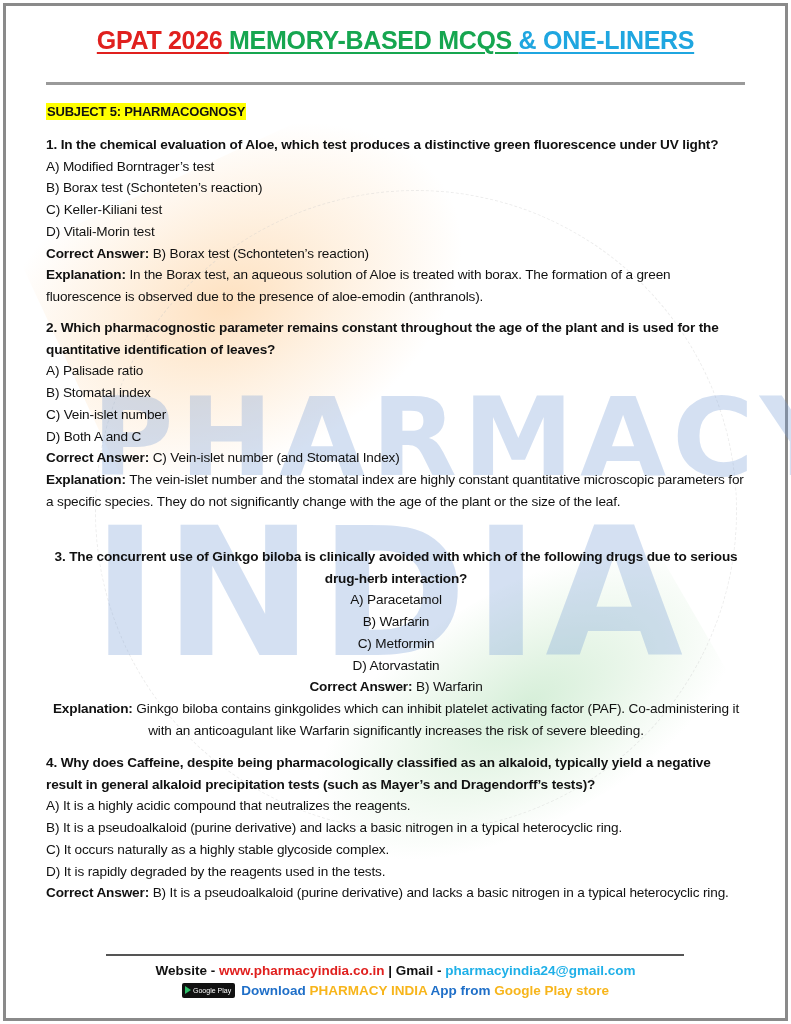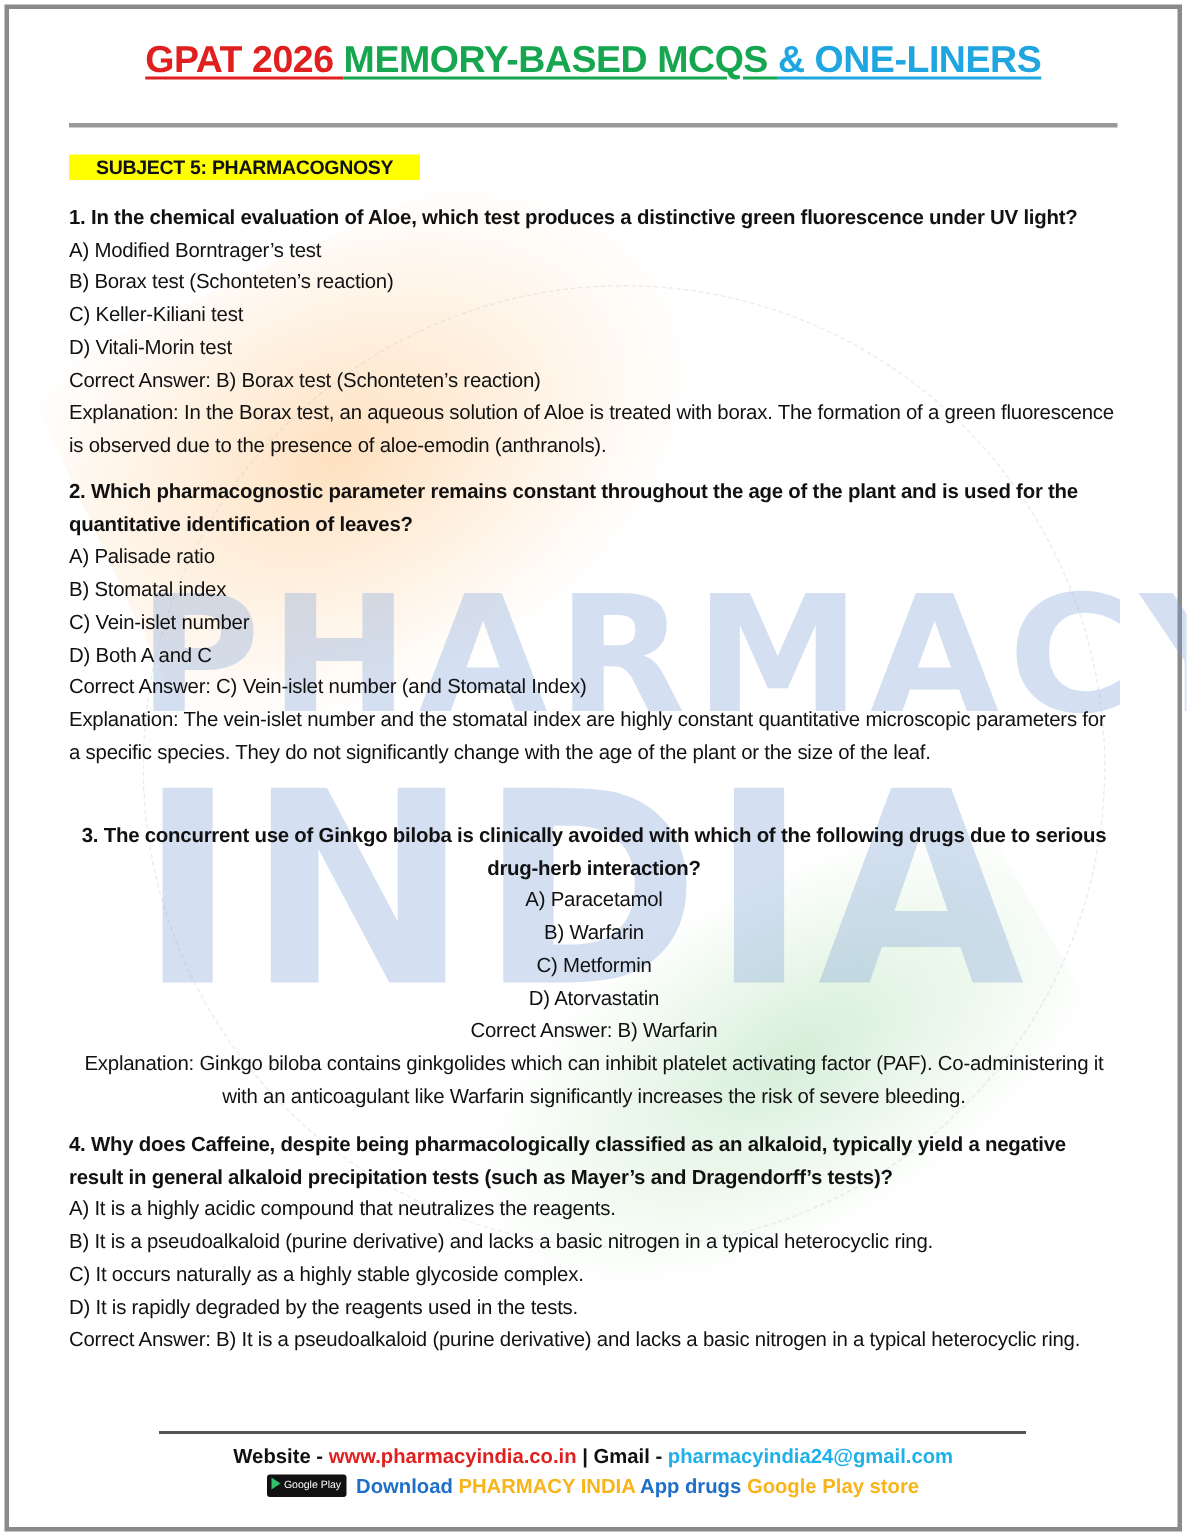"SUBJECT 5: PHARMACOGNOSY" .subject { padding: 1px 18px -> 1px 1px }
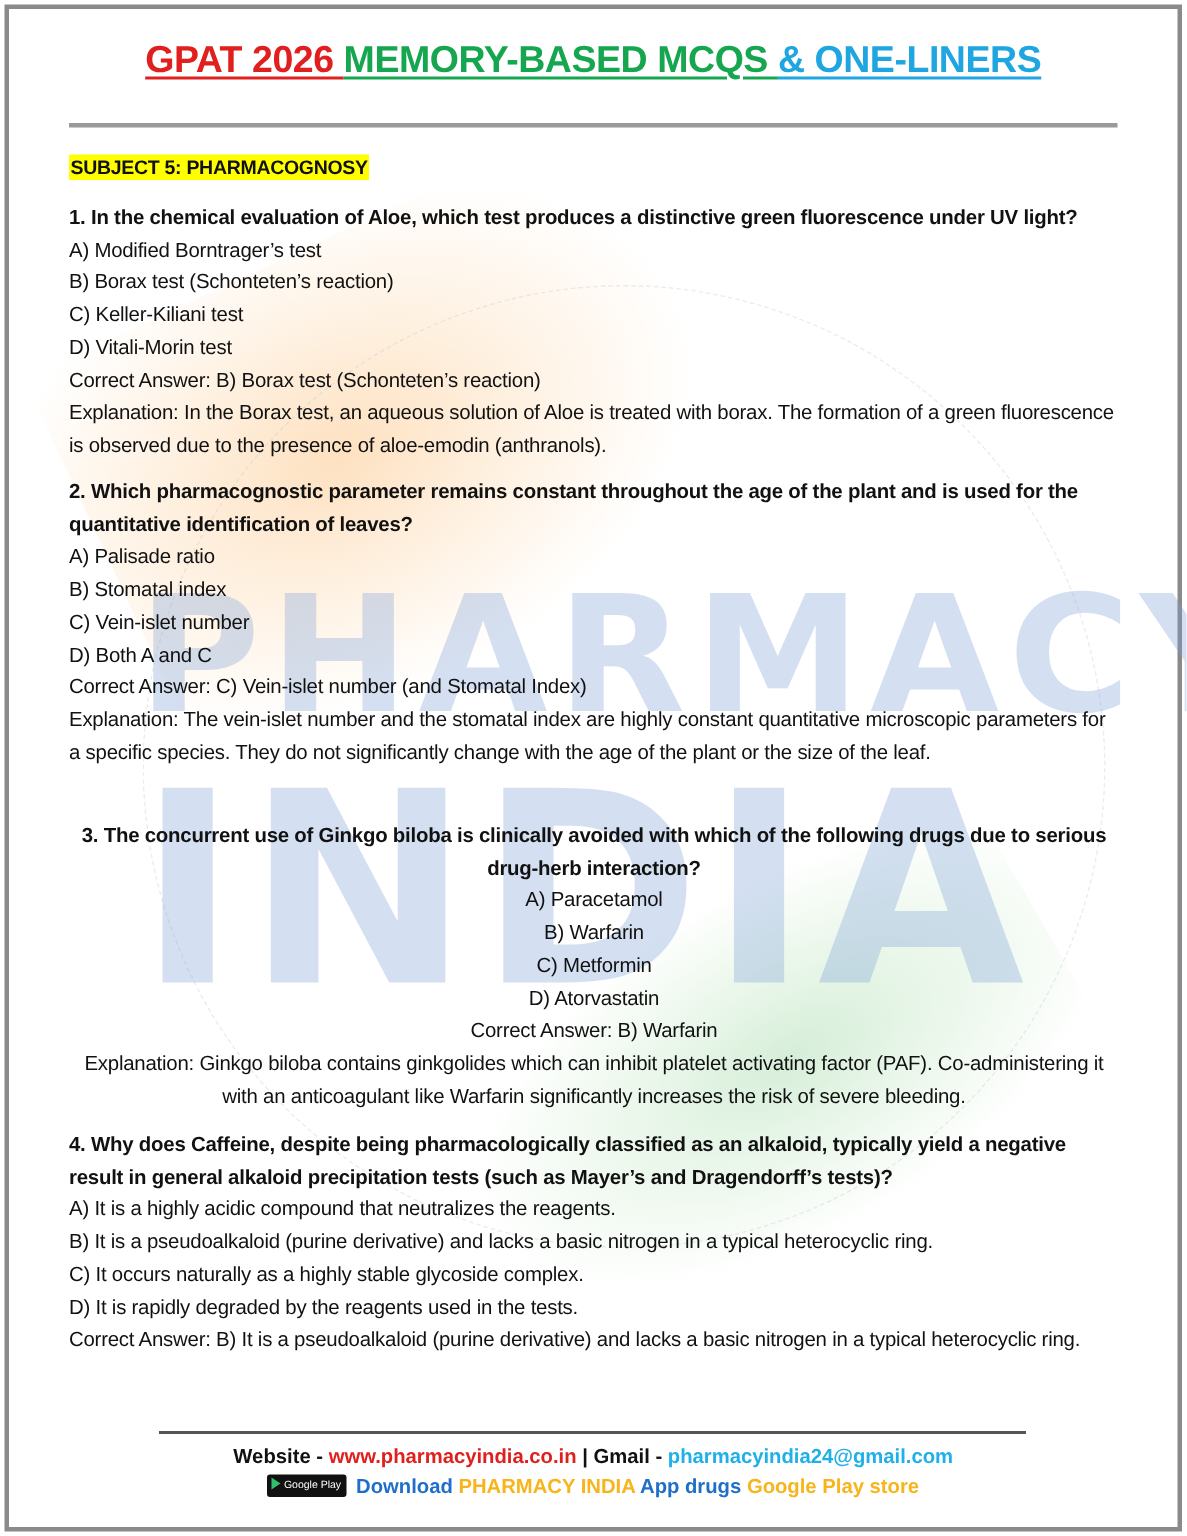"Correct Answer:" .lbl { font-weight: normal -> bold }
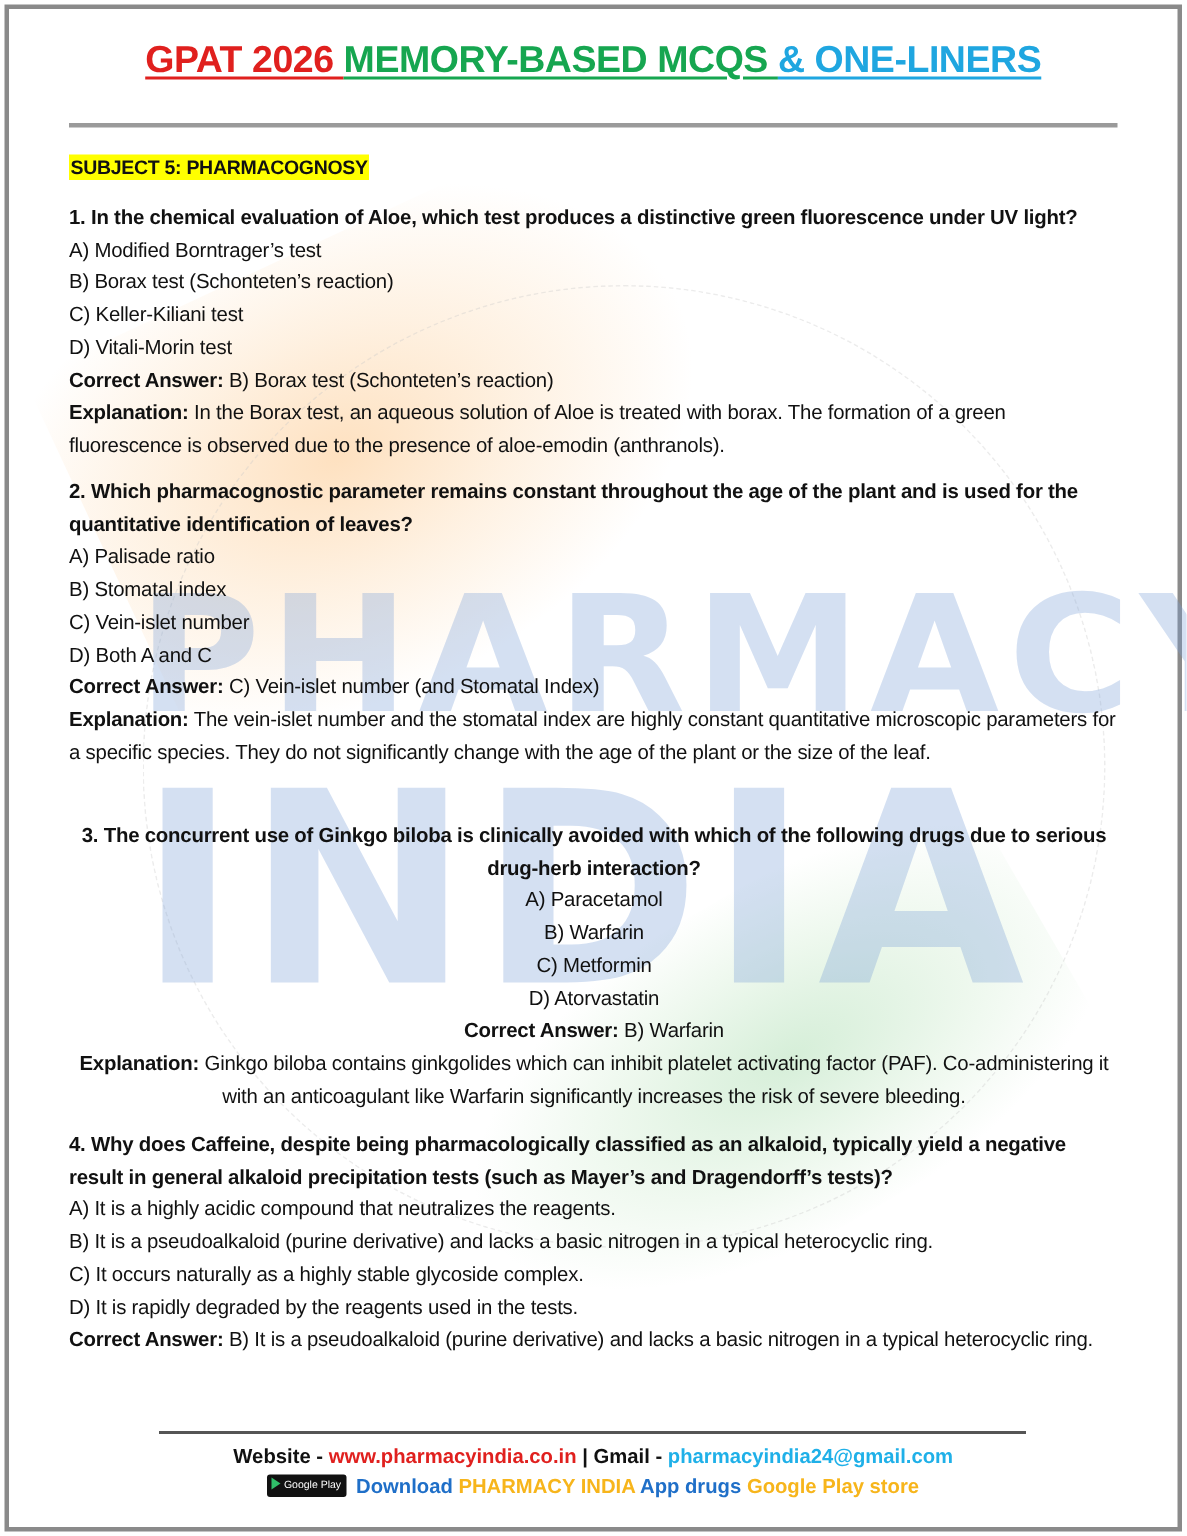"App drugs" span.f-blue { text: drugs -> from }
